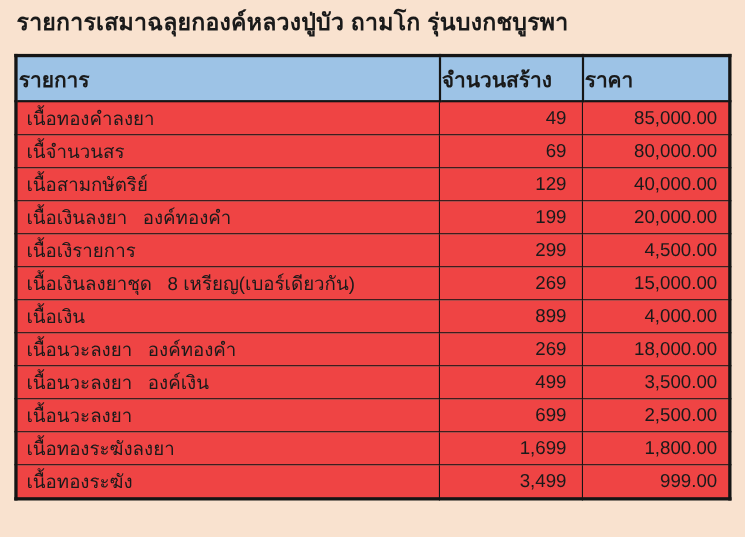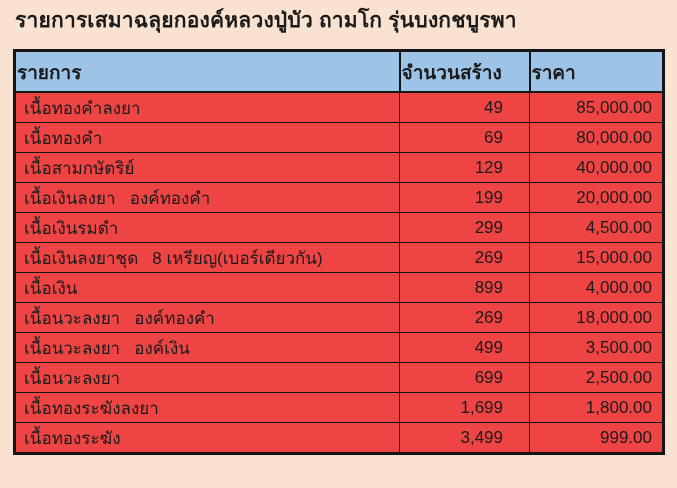"49" td.cell-qty { padding-right: 26px -> 14px }
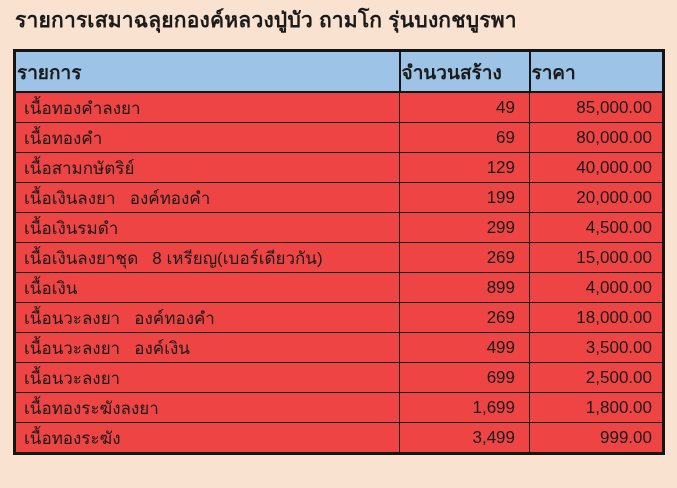"เนื้อทองคำ" td.cell-item { text: เนื้อทองคำ -> เนื้จำนวนสร }
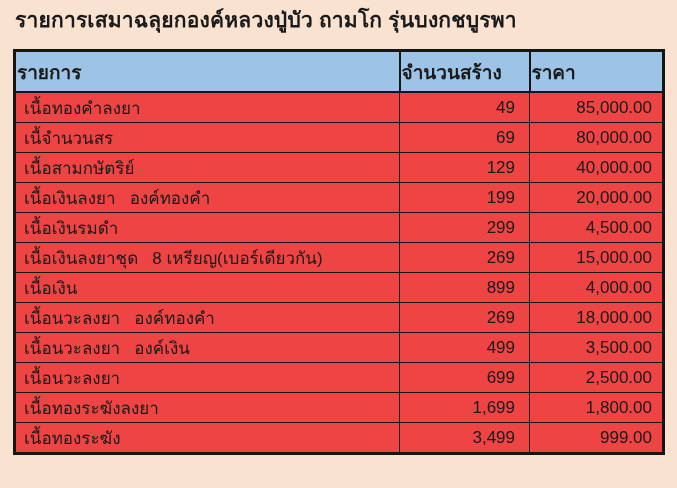"เนื้อเงินรมดำ" td.cell-item { text: เนื้อเงินรมดำ -> เนื้อเงิรายการ }
